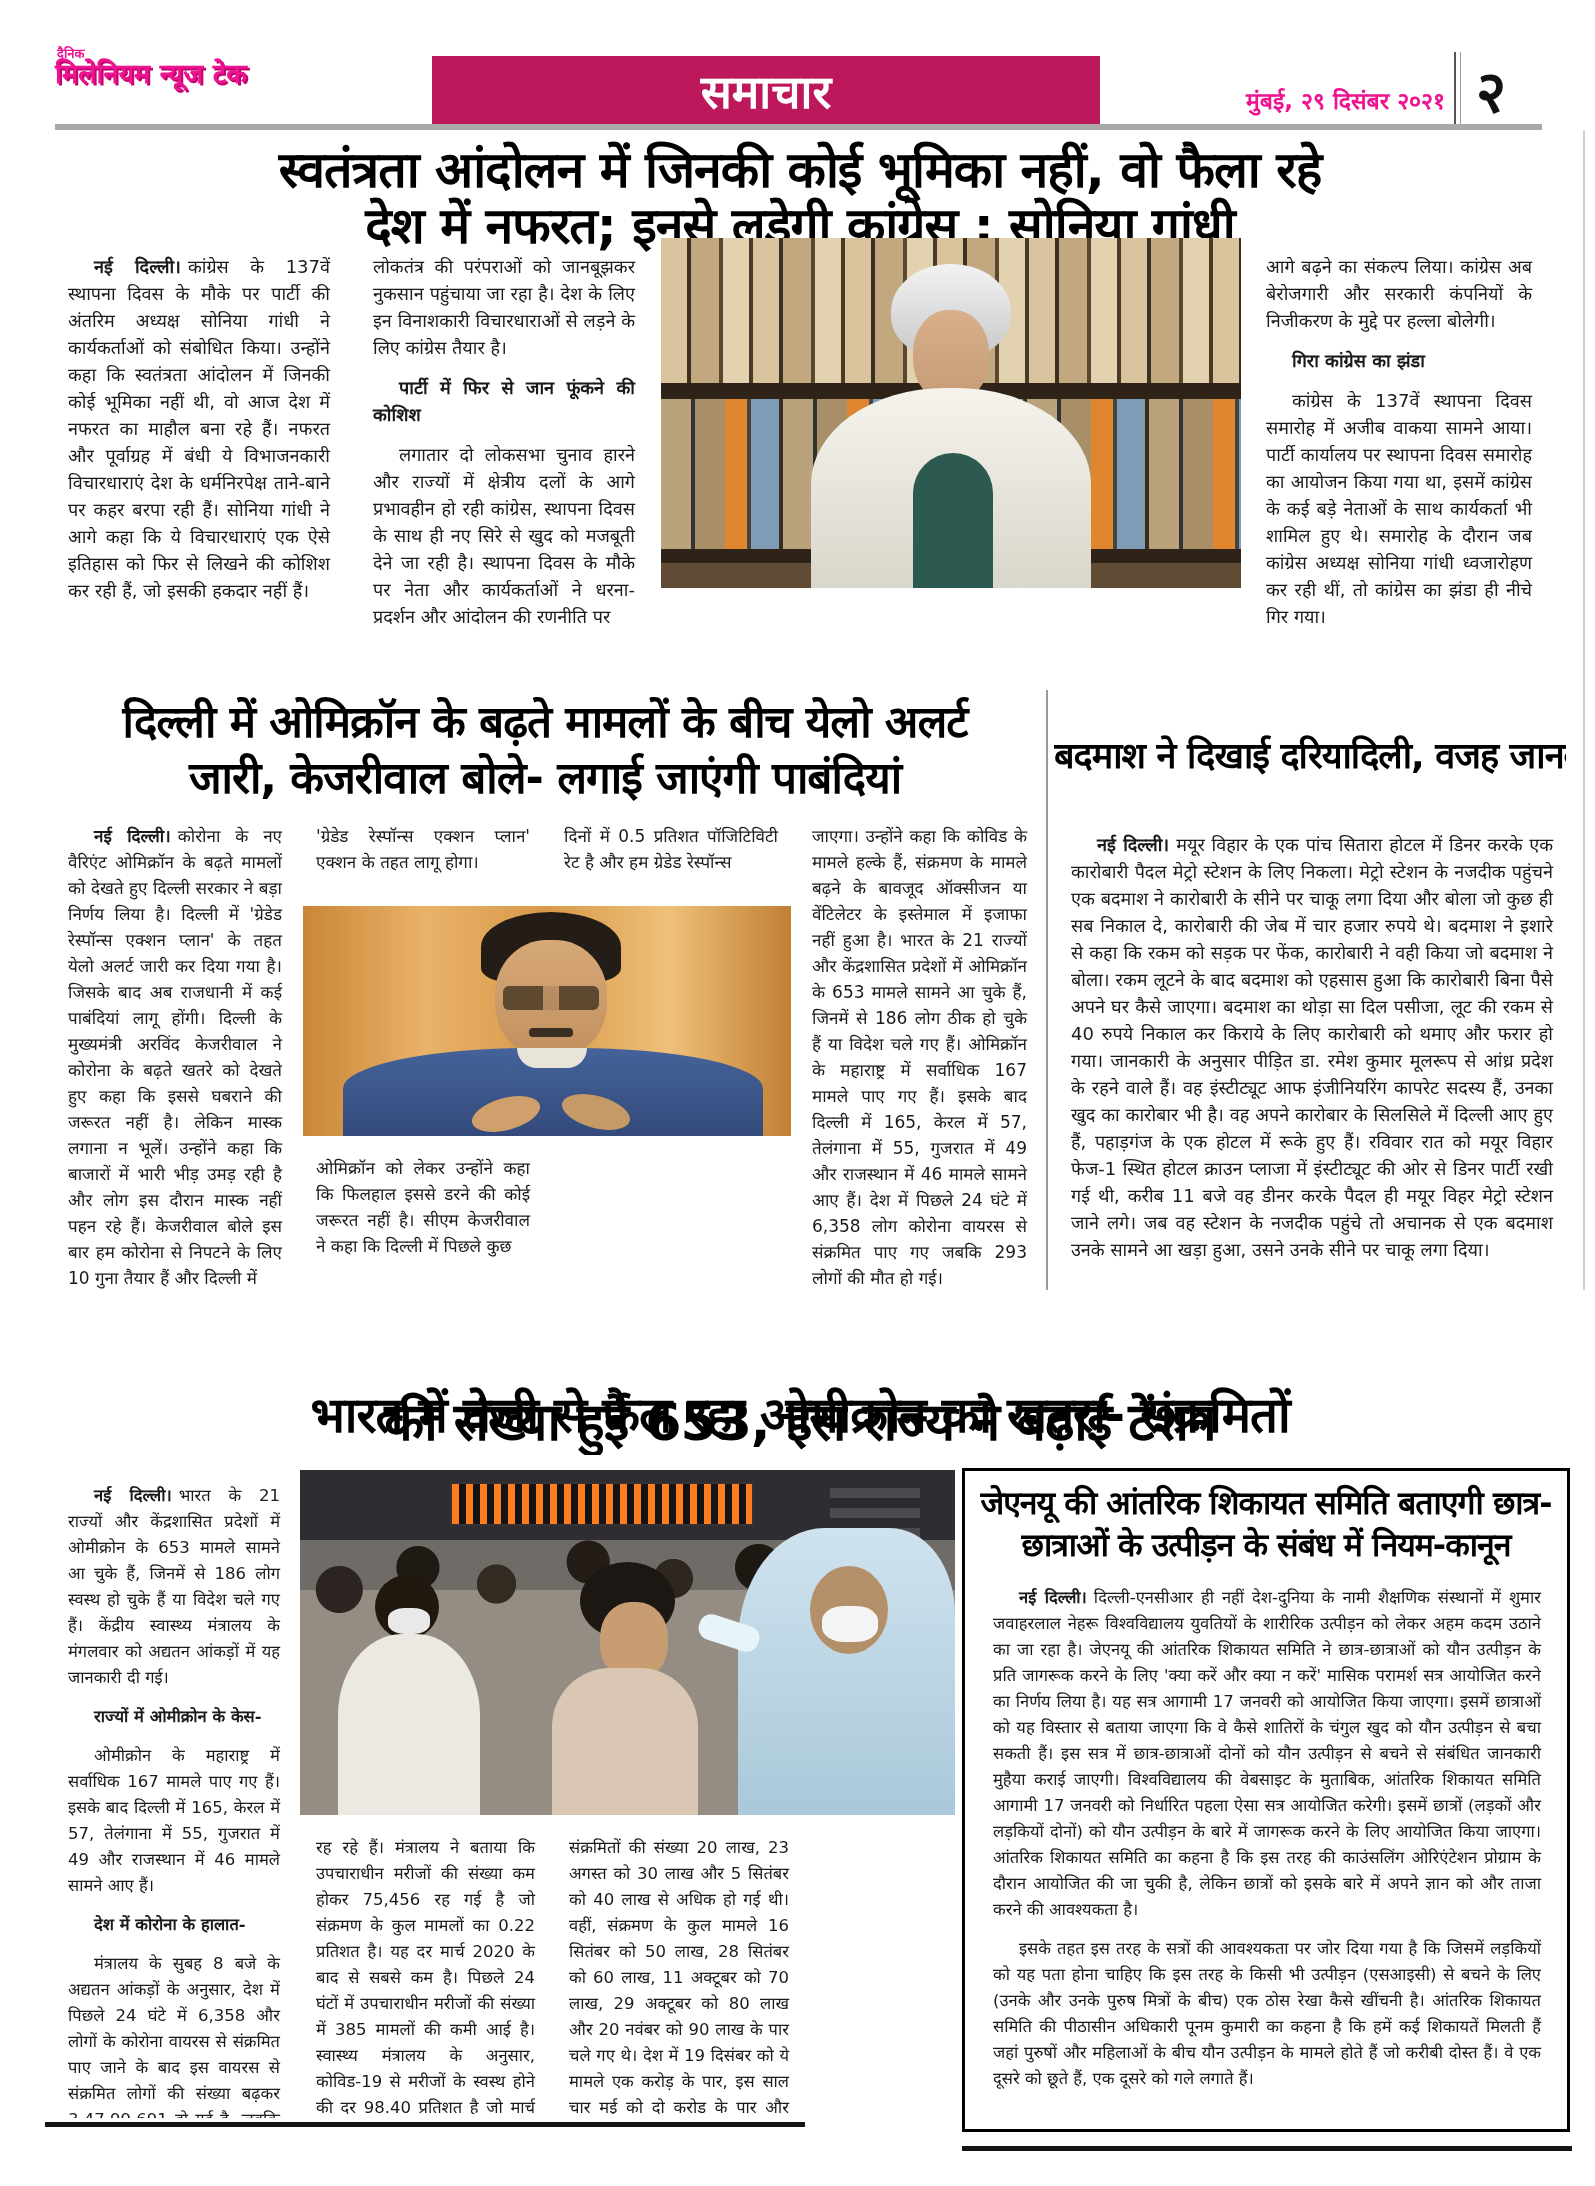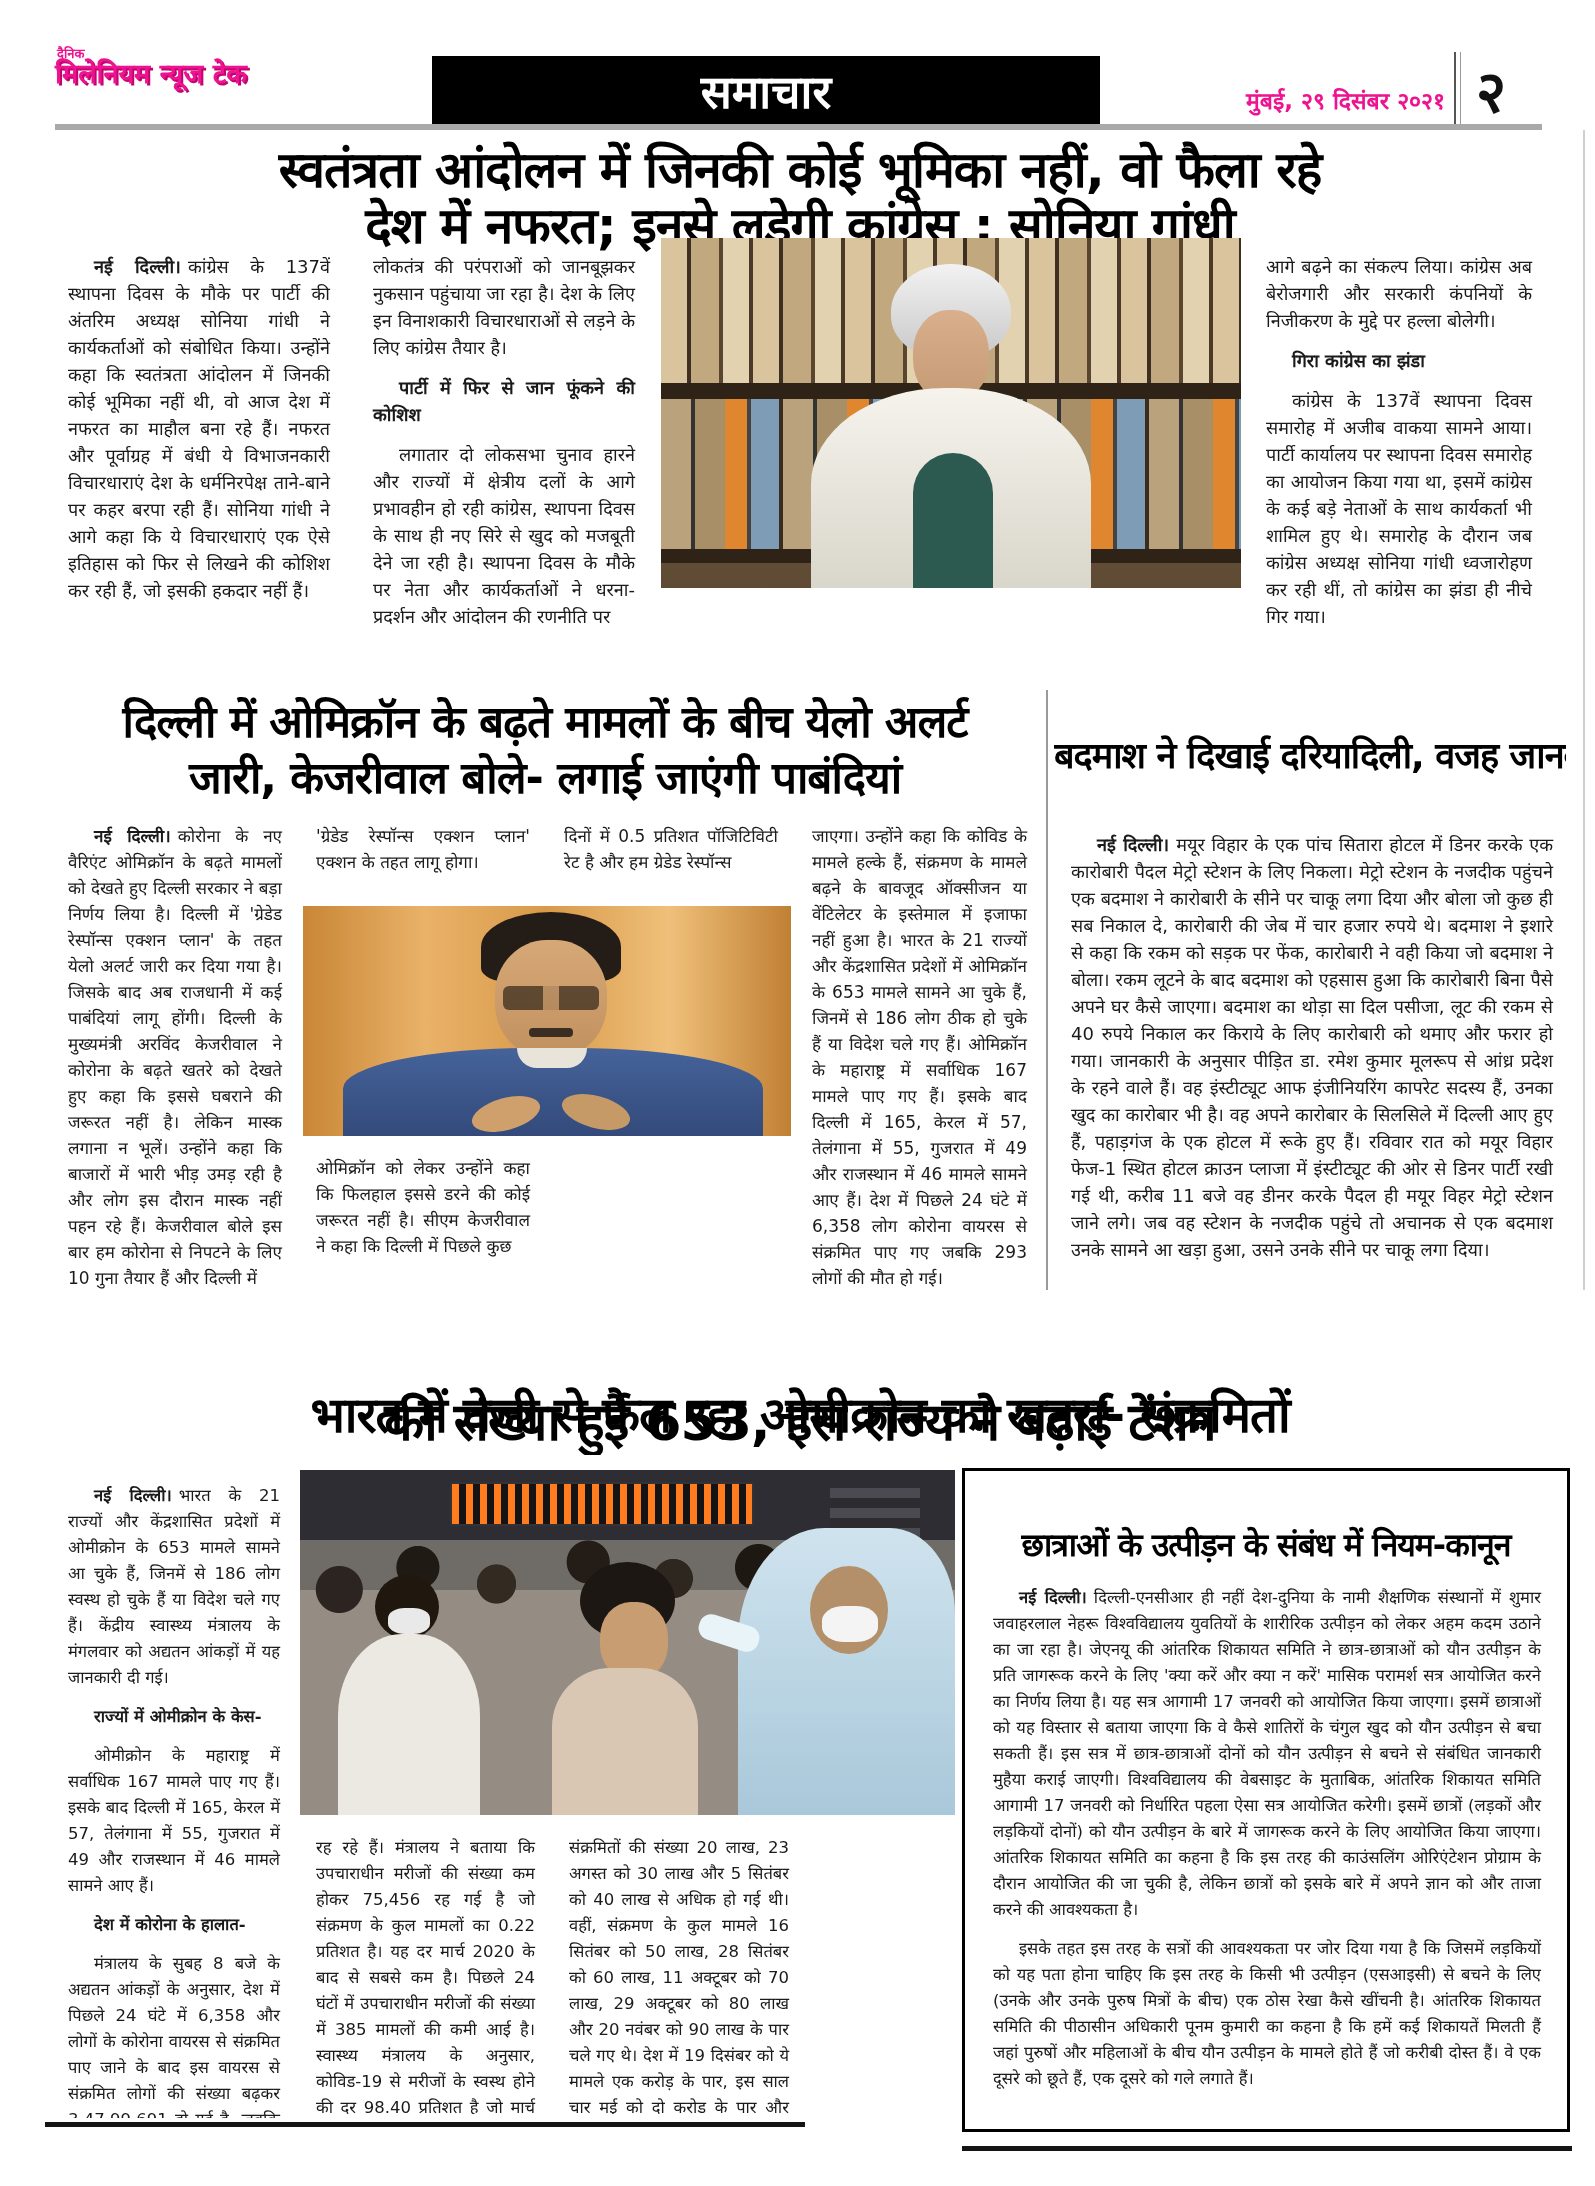"समाचार" .section-box { background: #000000 -> #be185d }
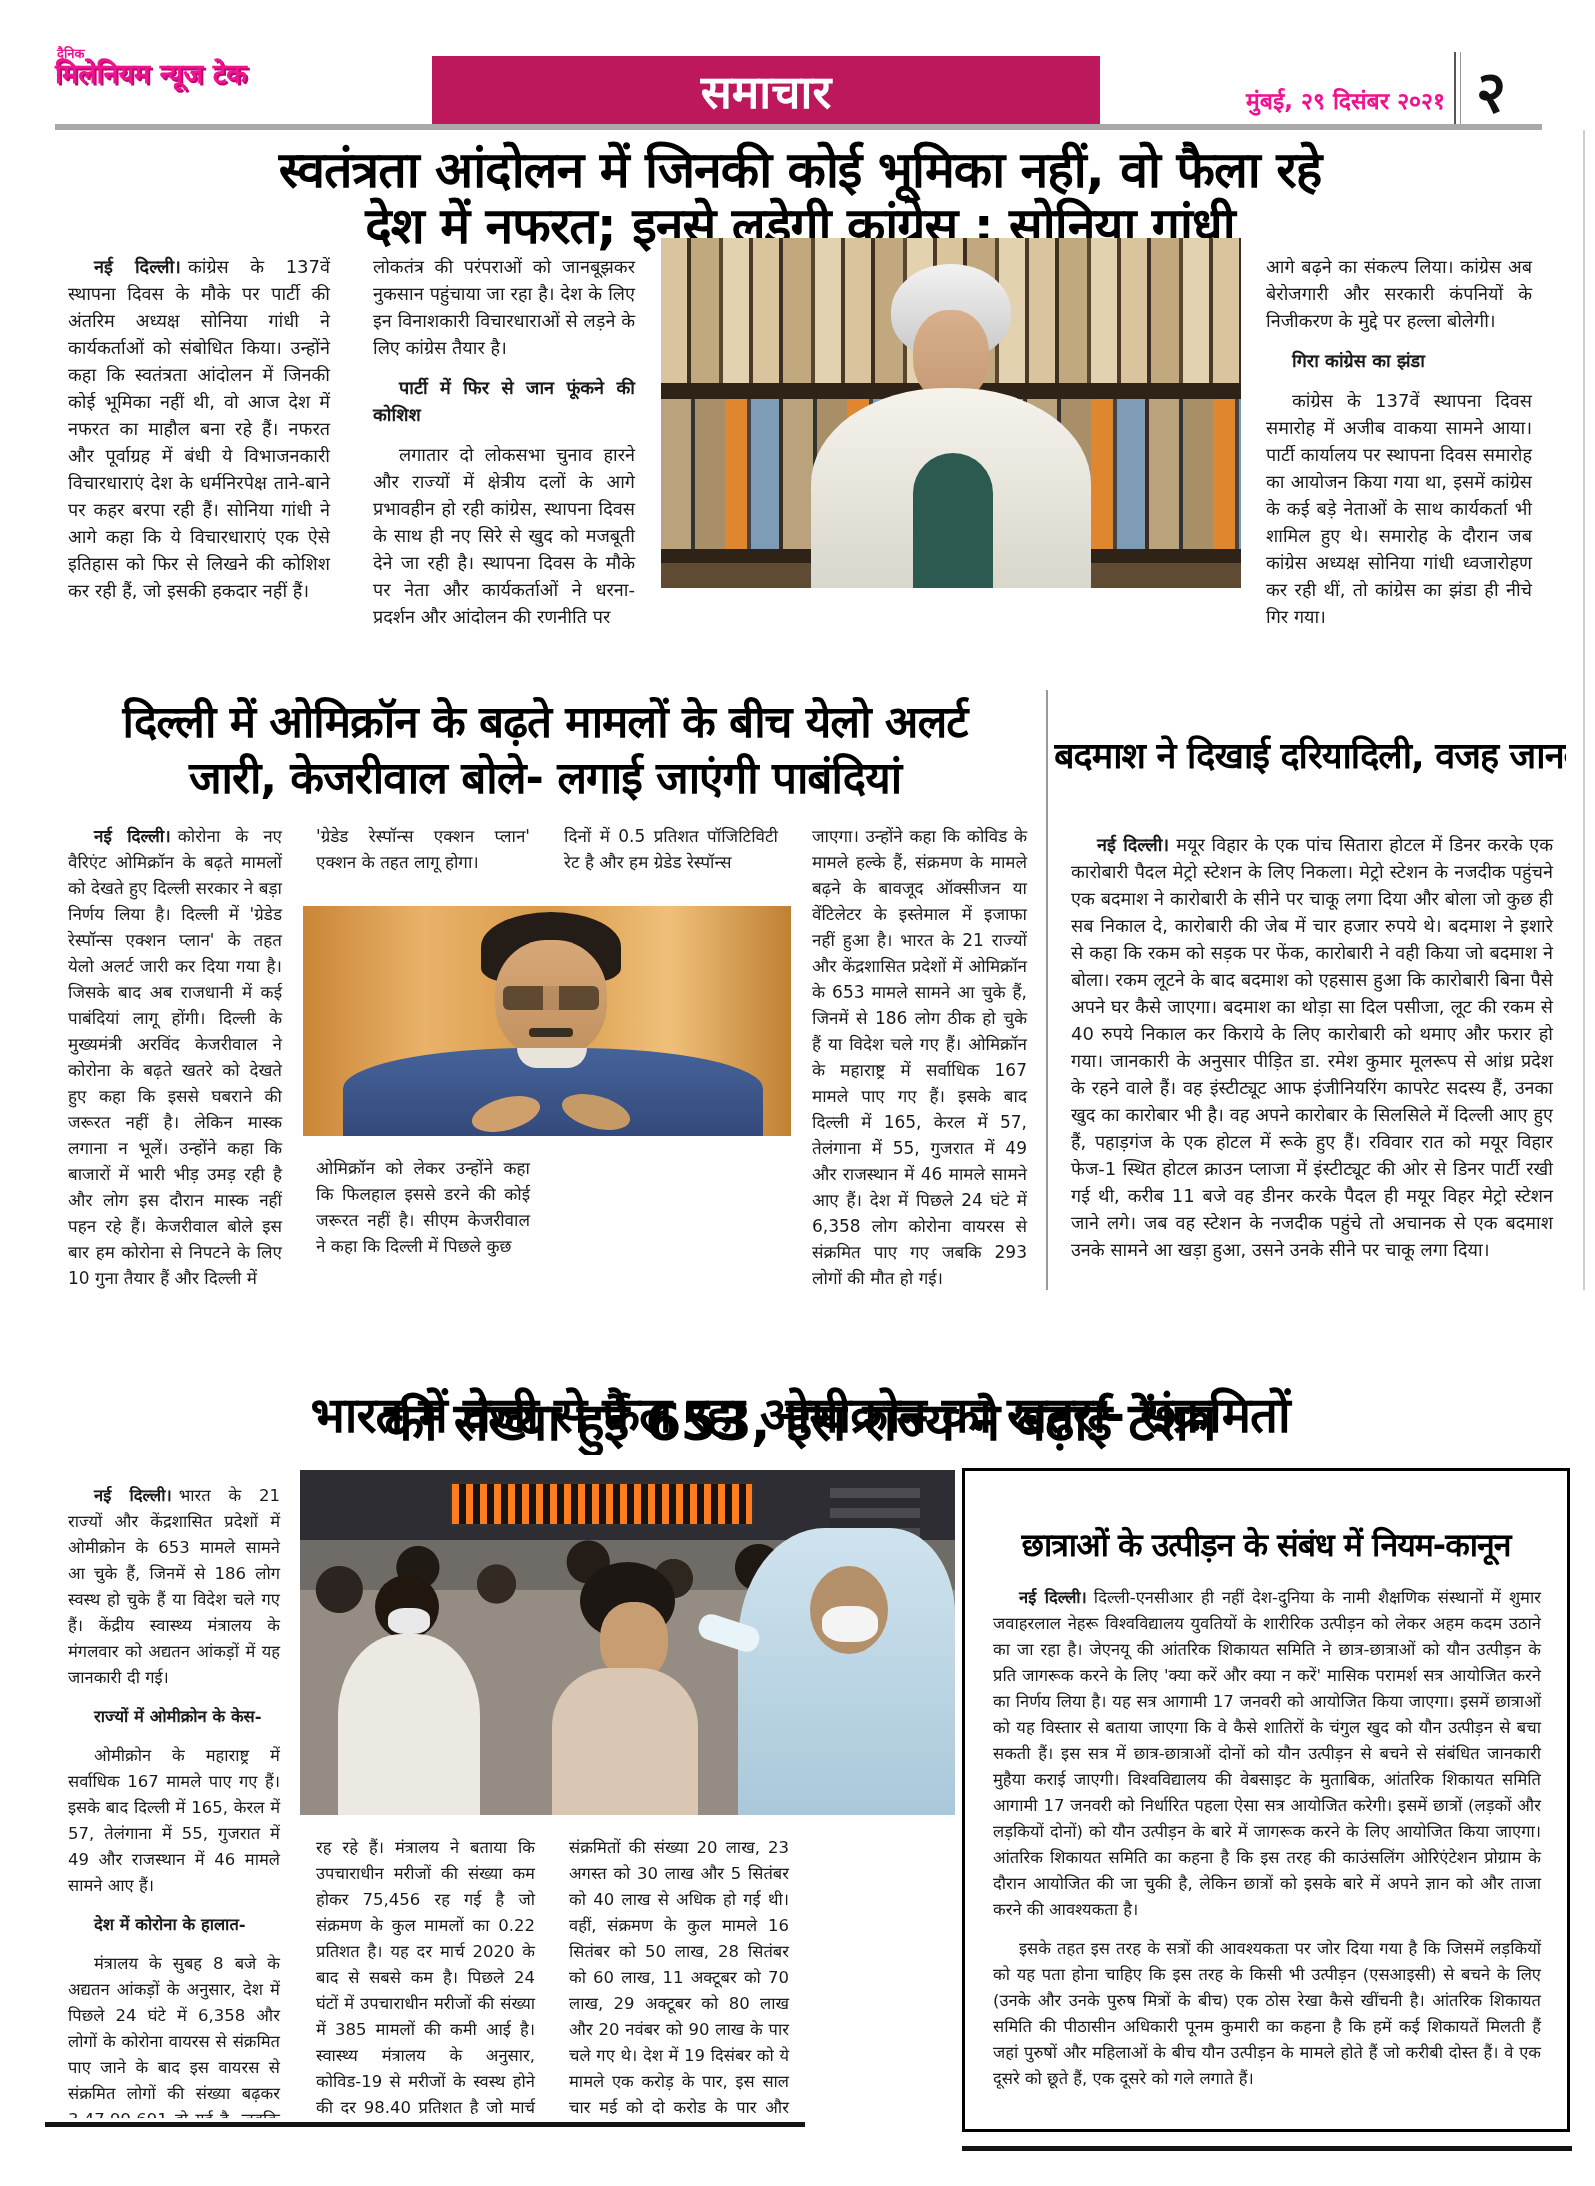"जेएनयू की आंतरिक शिकायत समिति" div.hl { html: none -> <div>जेएनयू की आंतरिक शिकायत समिति बताएगी छात्र-</div> }
